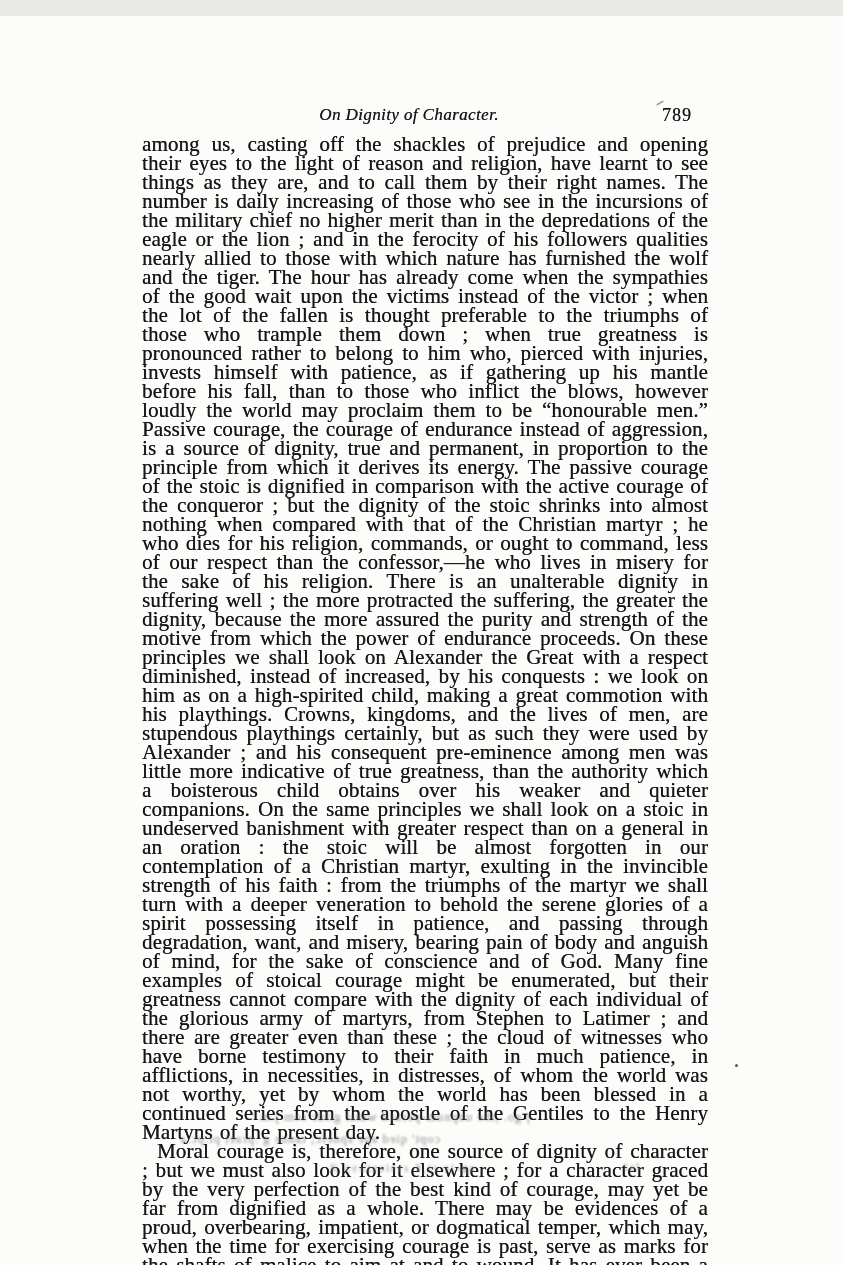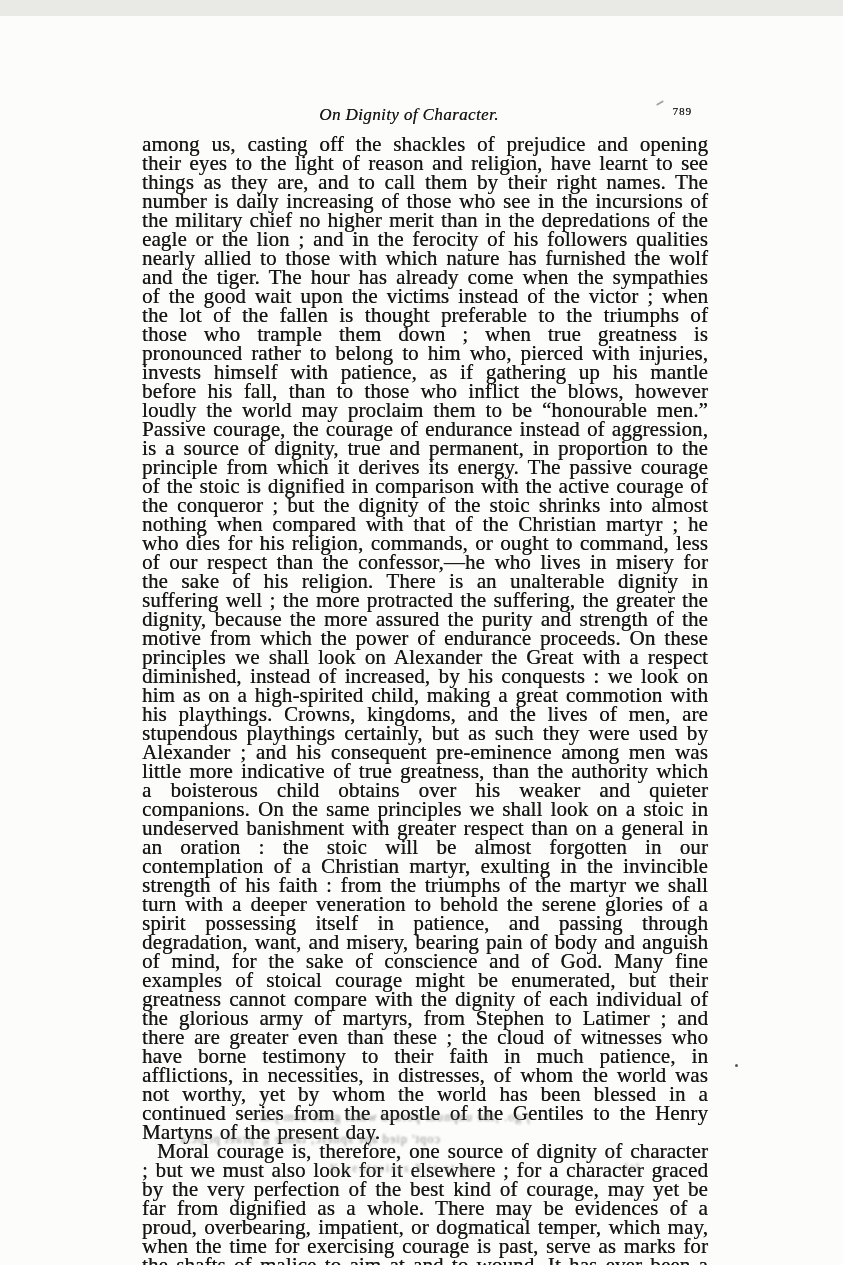"789" .page-number { font-size: 11px -> 18px }
